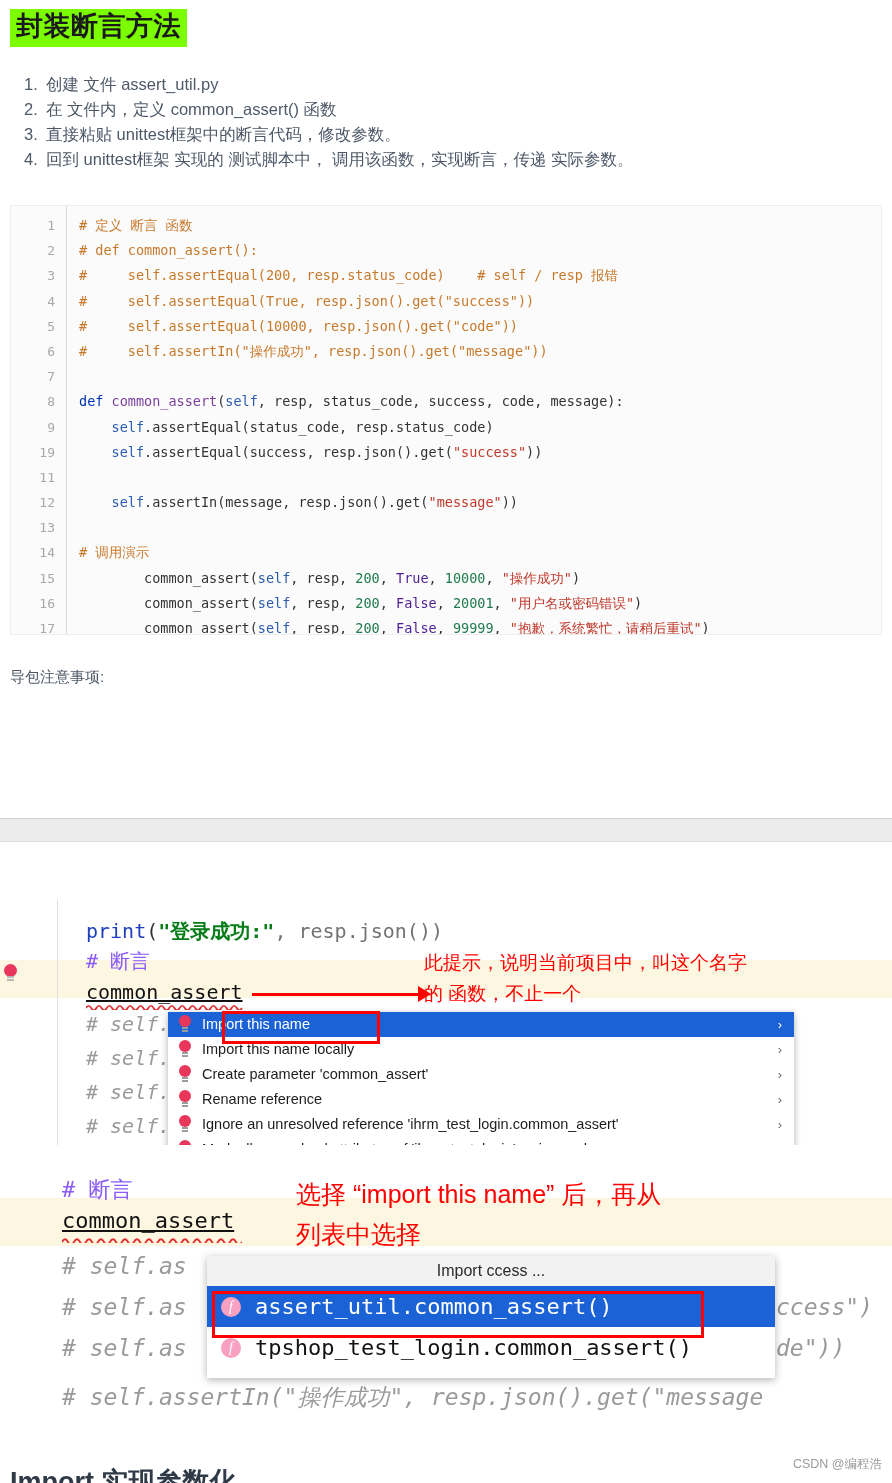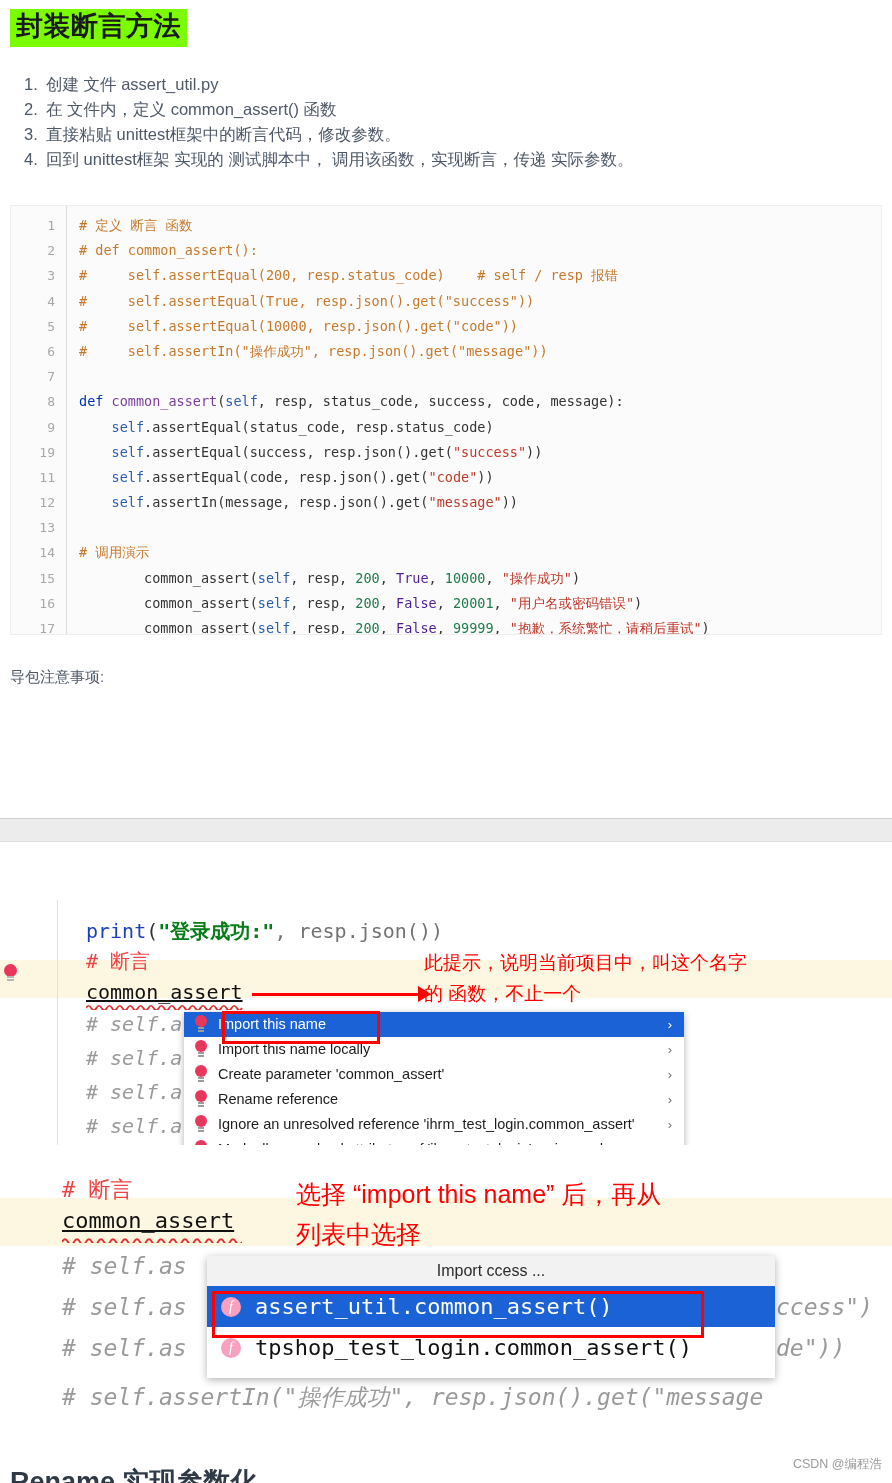"self.assertEqual(code," span.src { html: <span><span> </span><span>self</span><span>.assertEqual(code, resp.json().get(</span><span>"code"</span><span>))</span></span> -> none }
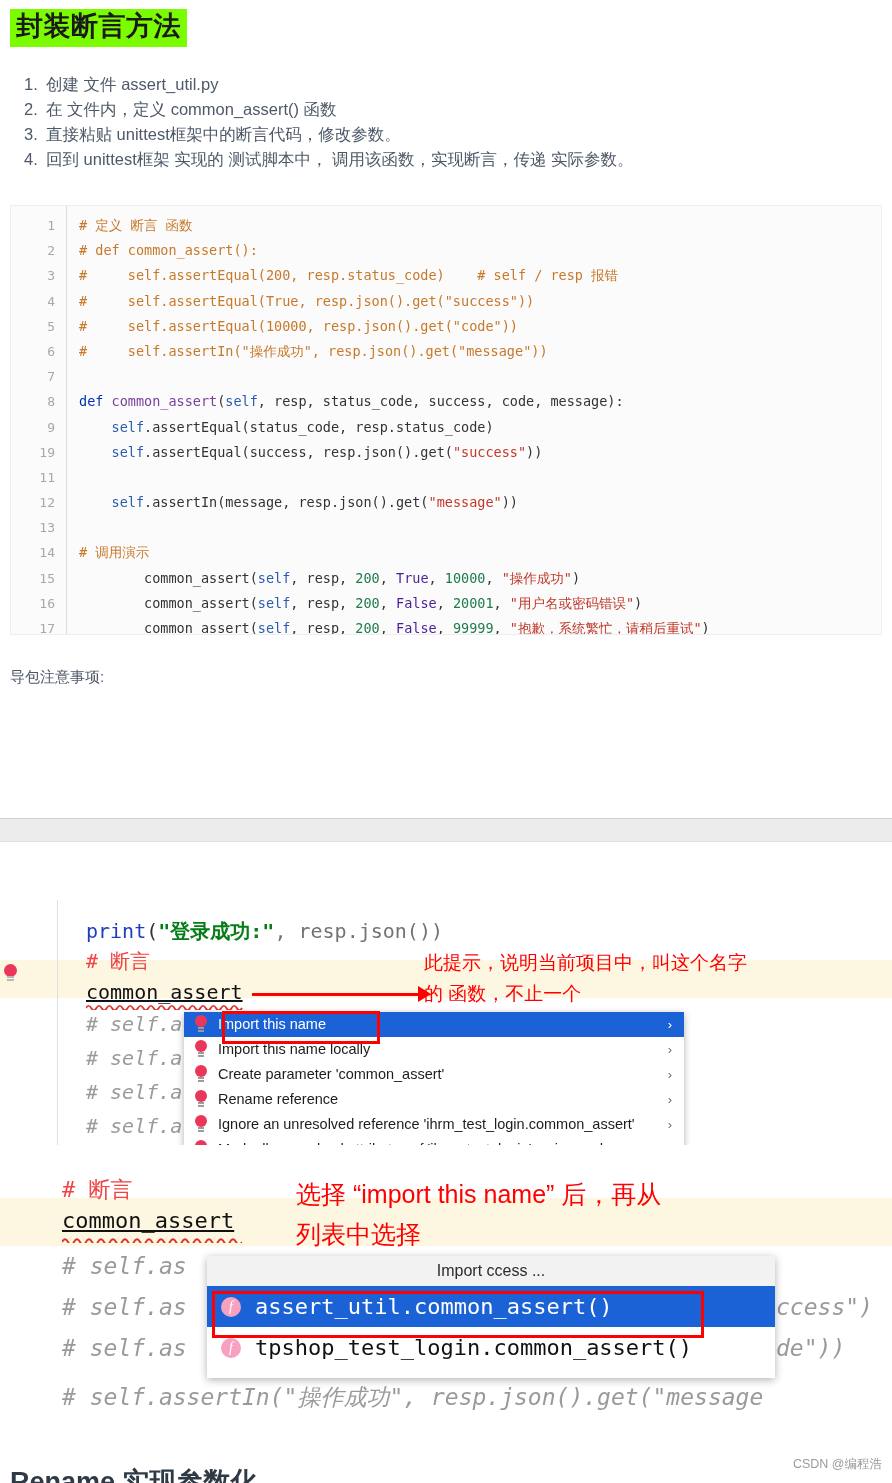"# 断言" .ide-com-plain { color: #ef4444 -> #8b5cf6 }
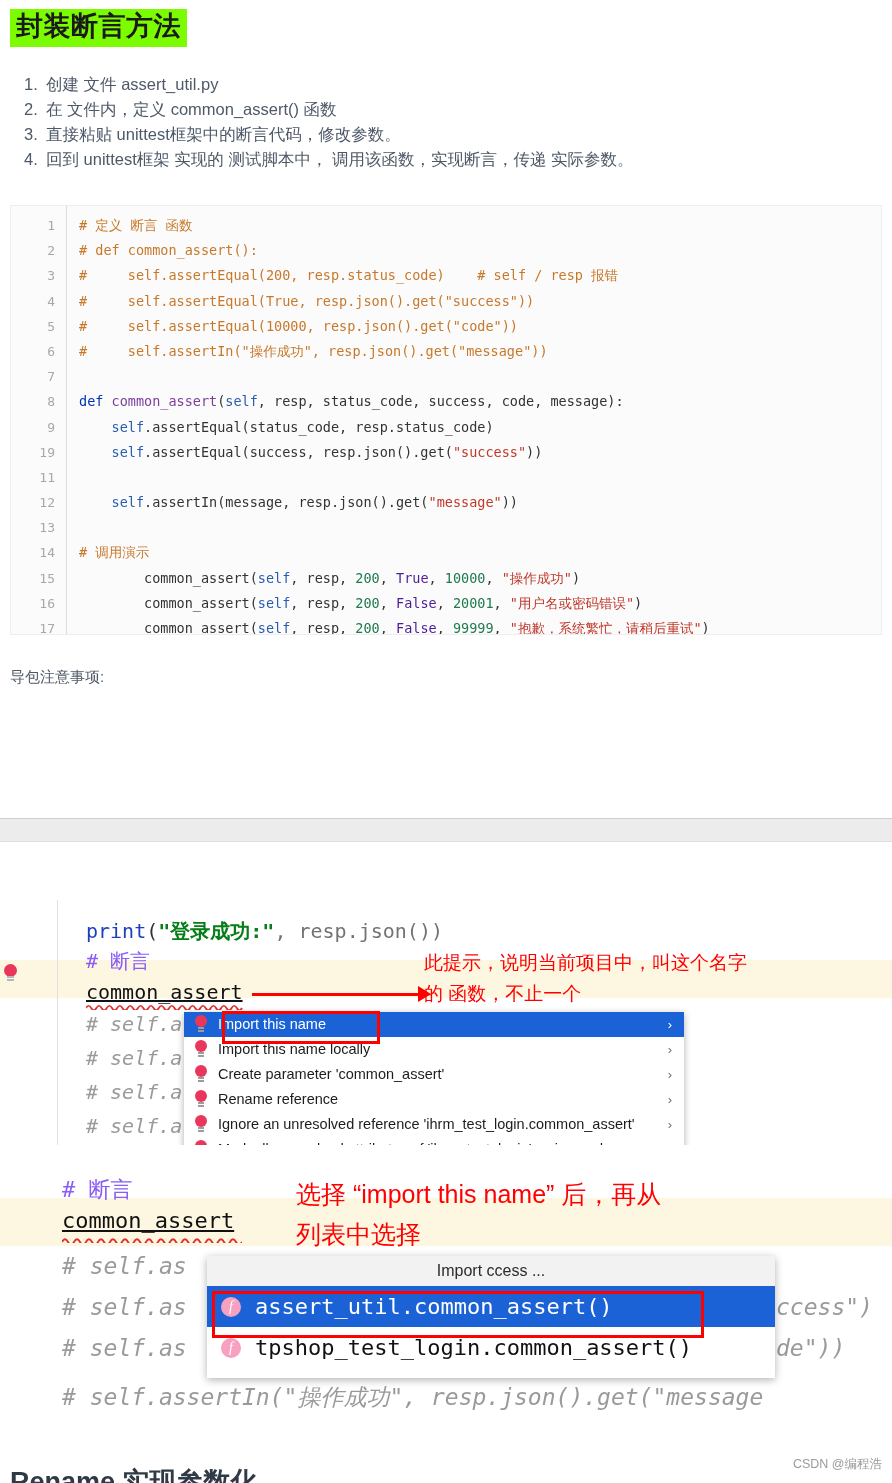"Import this name" div.popup { left: 184px -> 168px; width: 500px -> 626px }
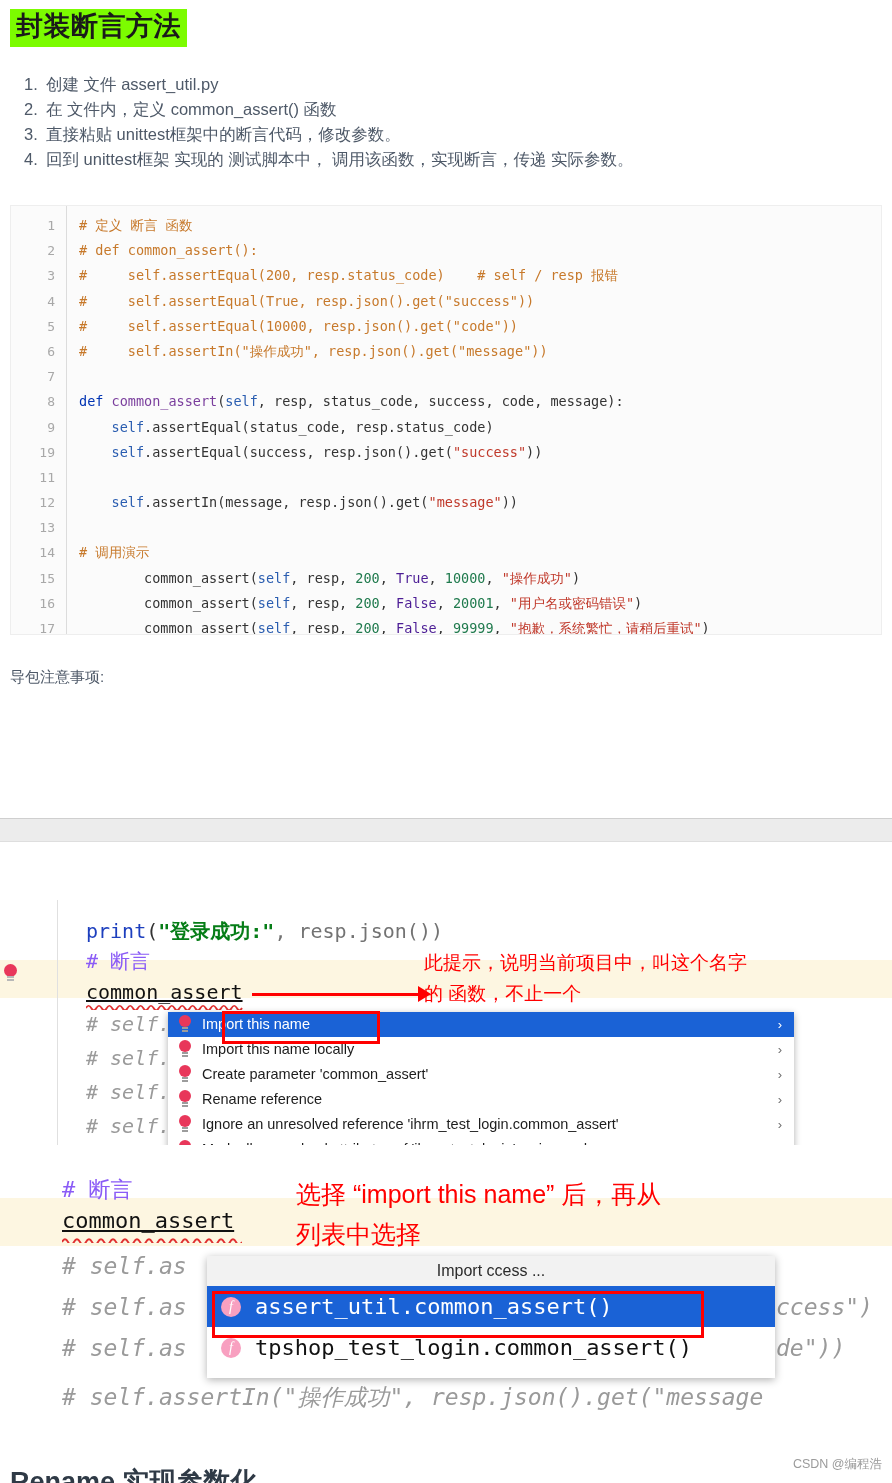"Rename 实现参数化" div.bottom-heading { text: Rename -> Import }
